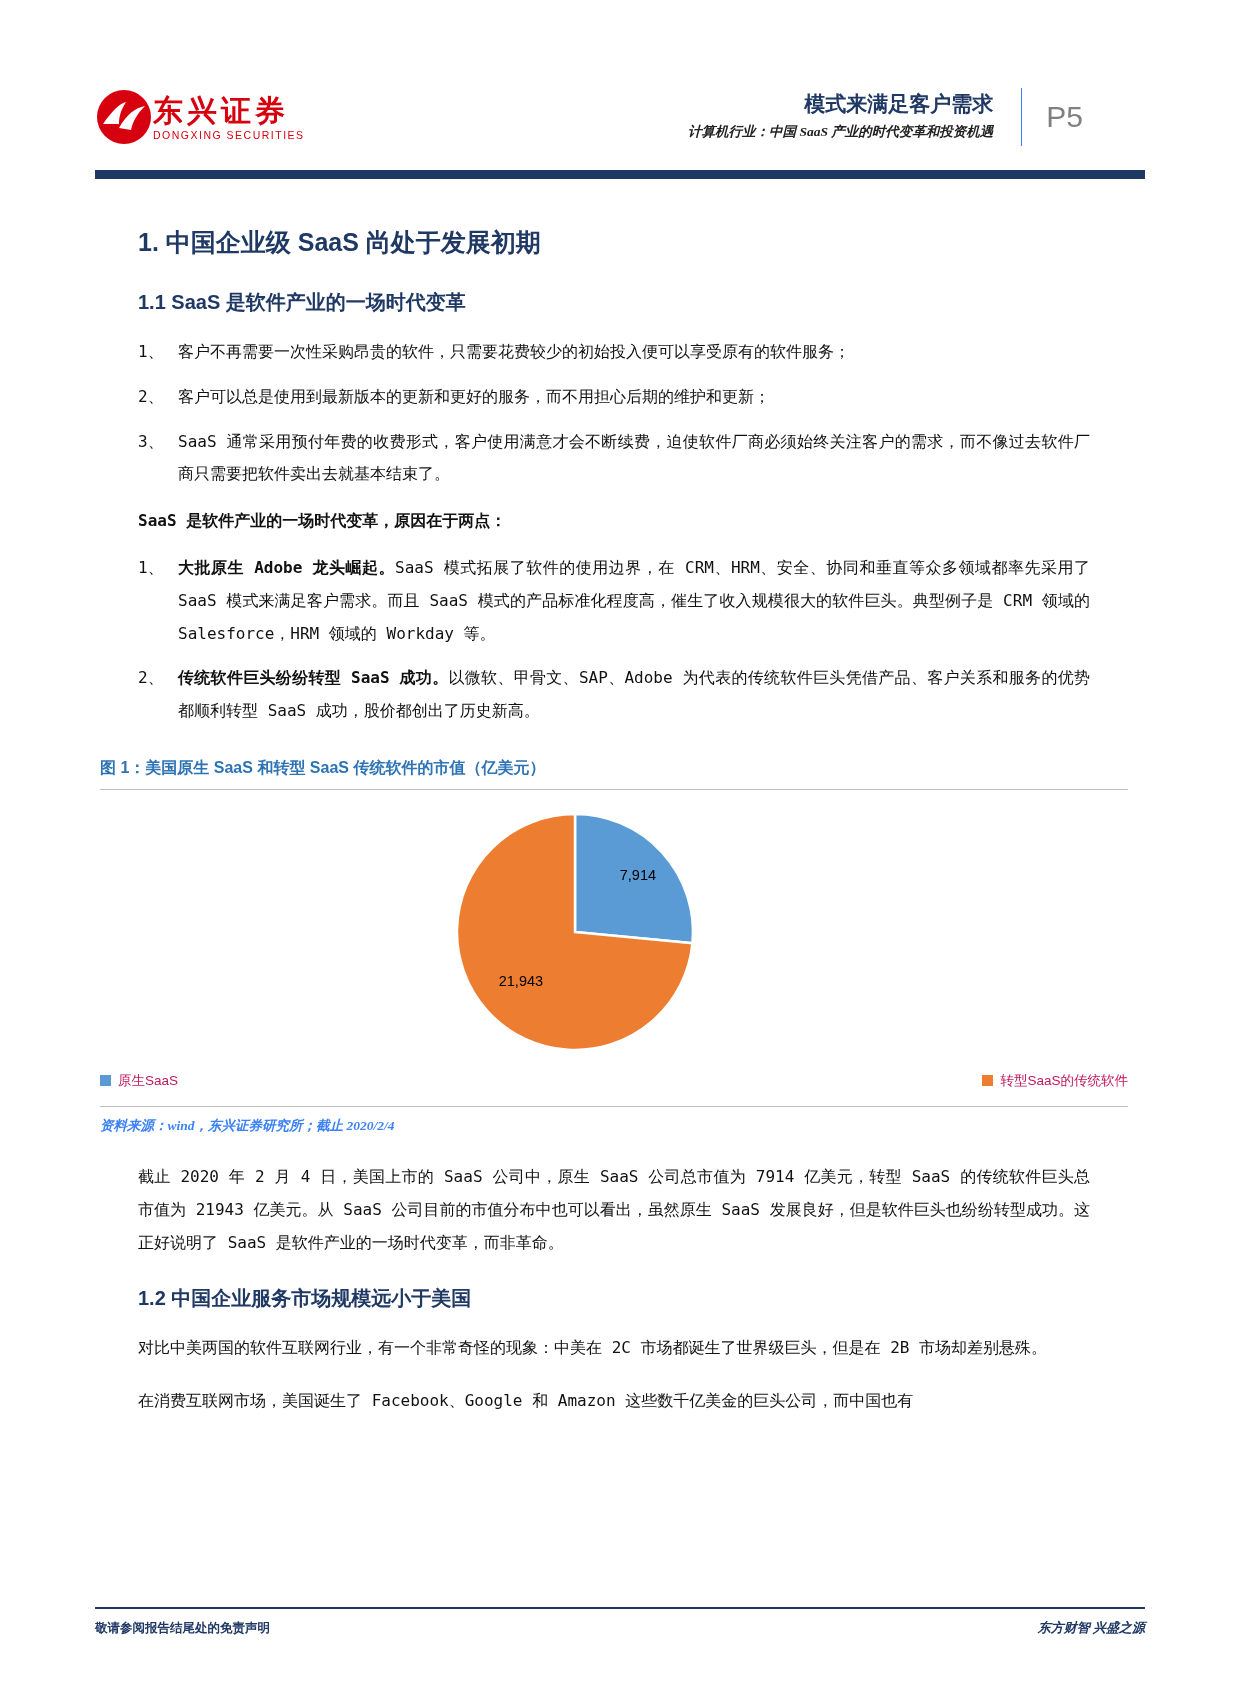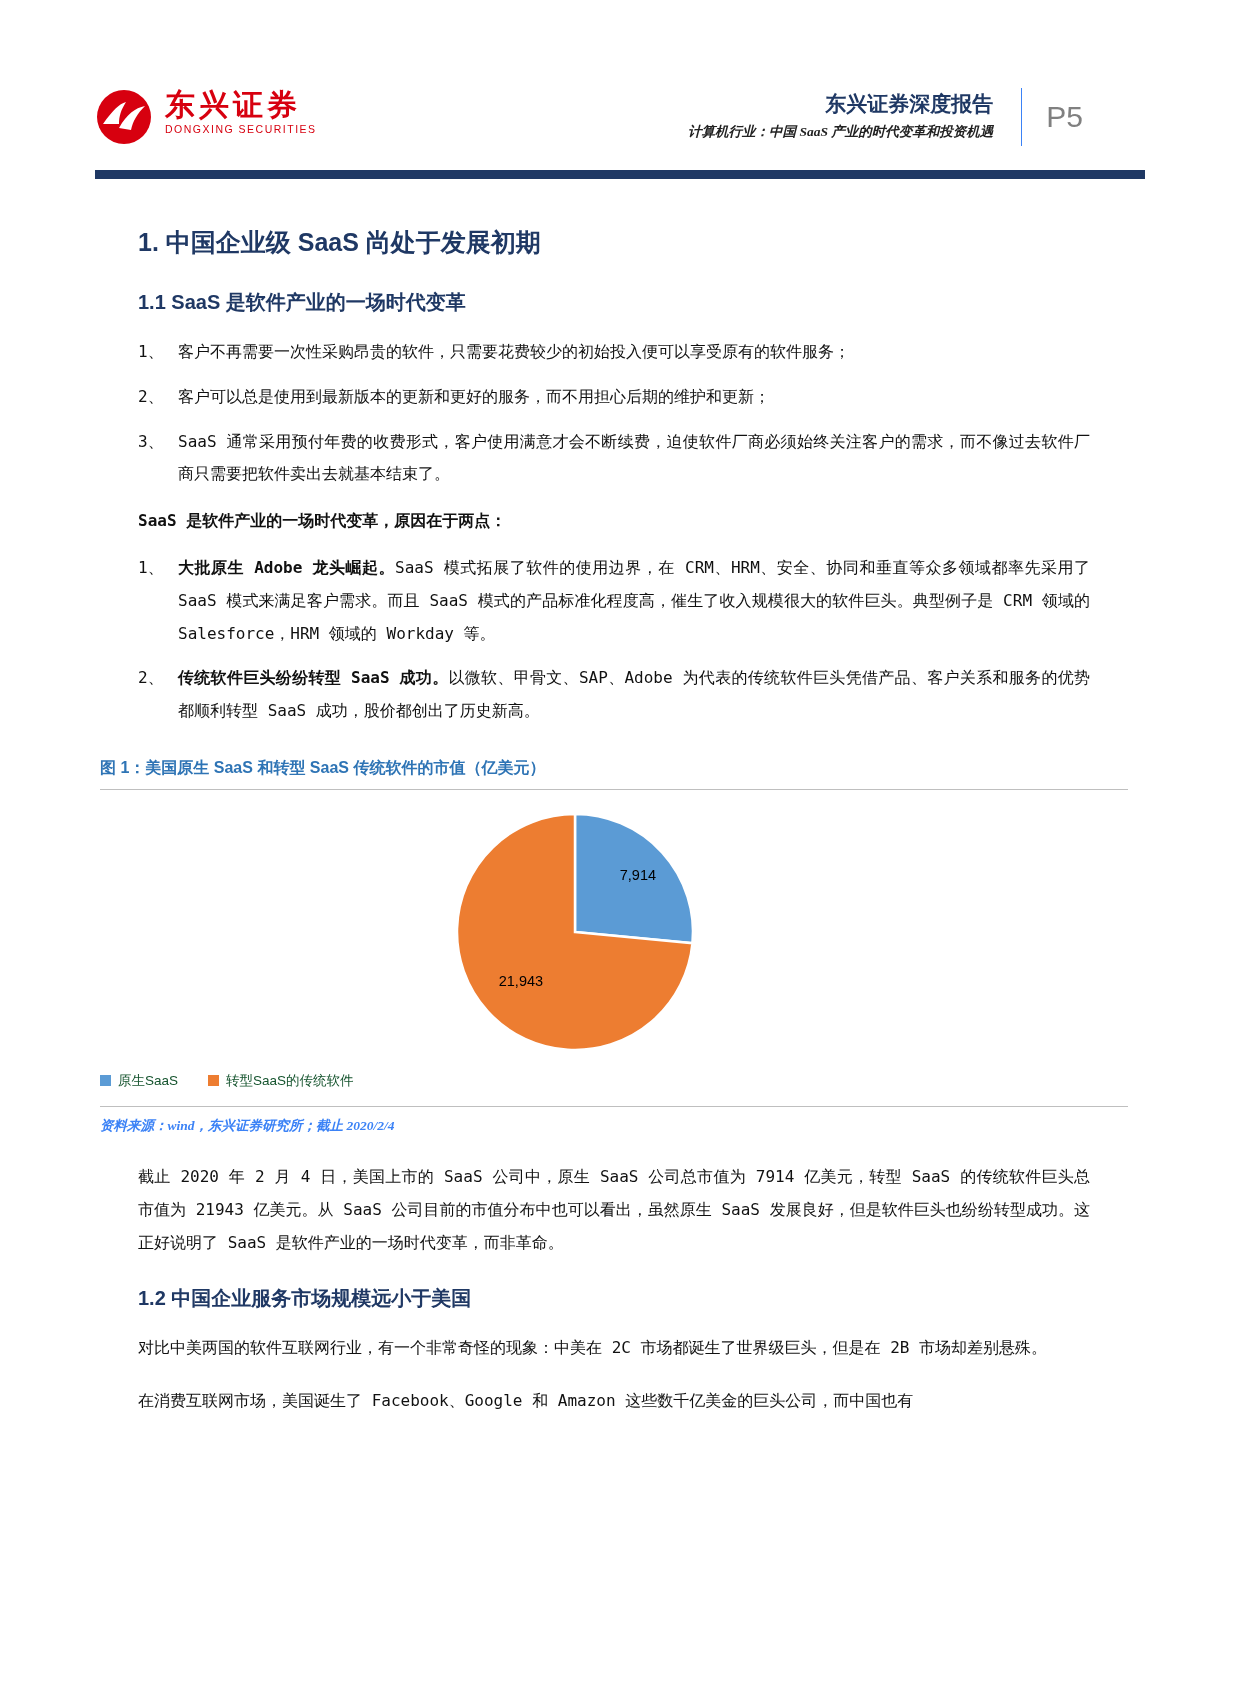"东兴证券" .logo { align-items: flex-start -> center; gap: 12px -> none }
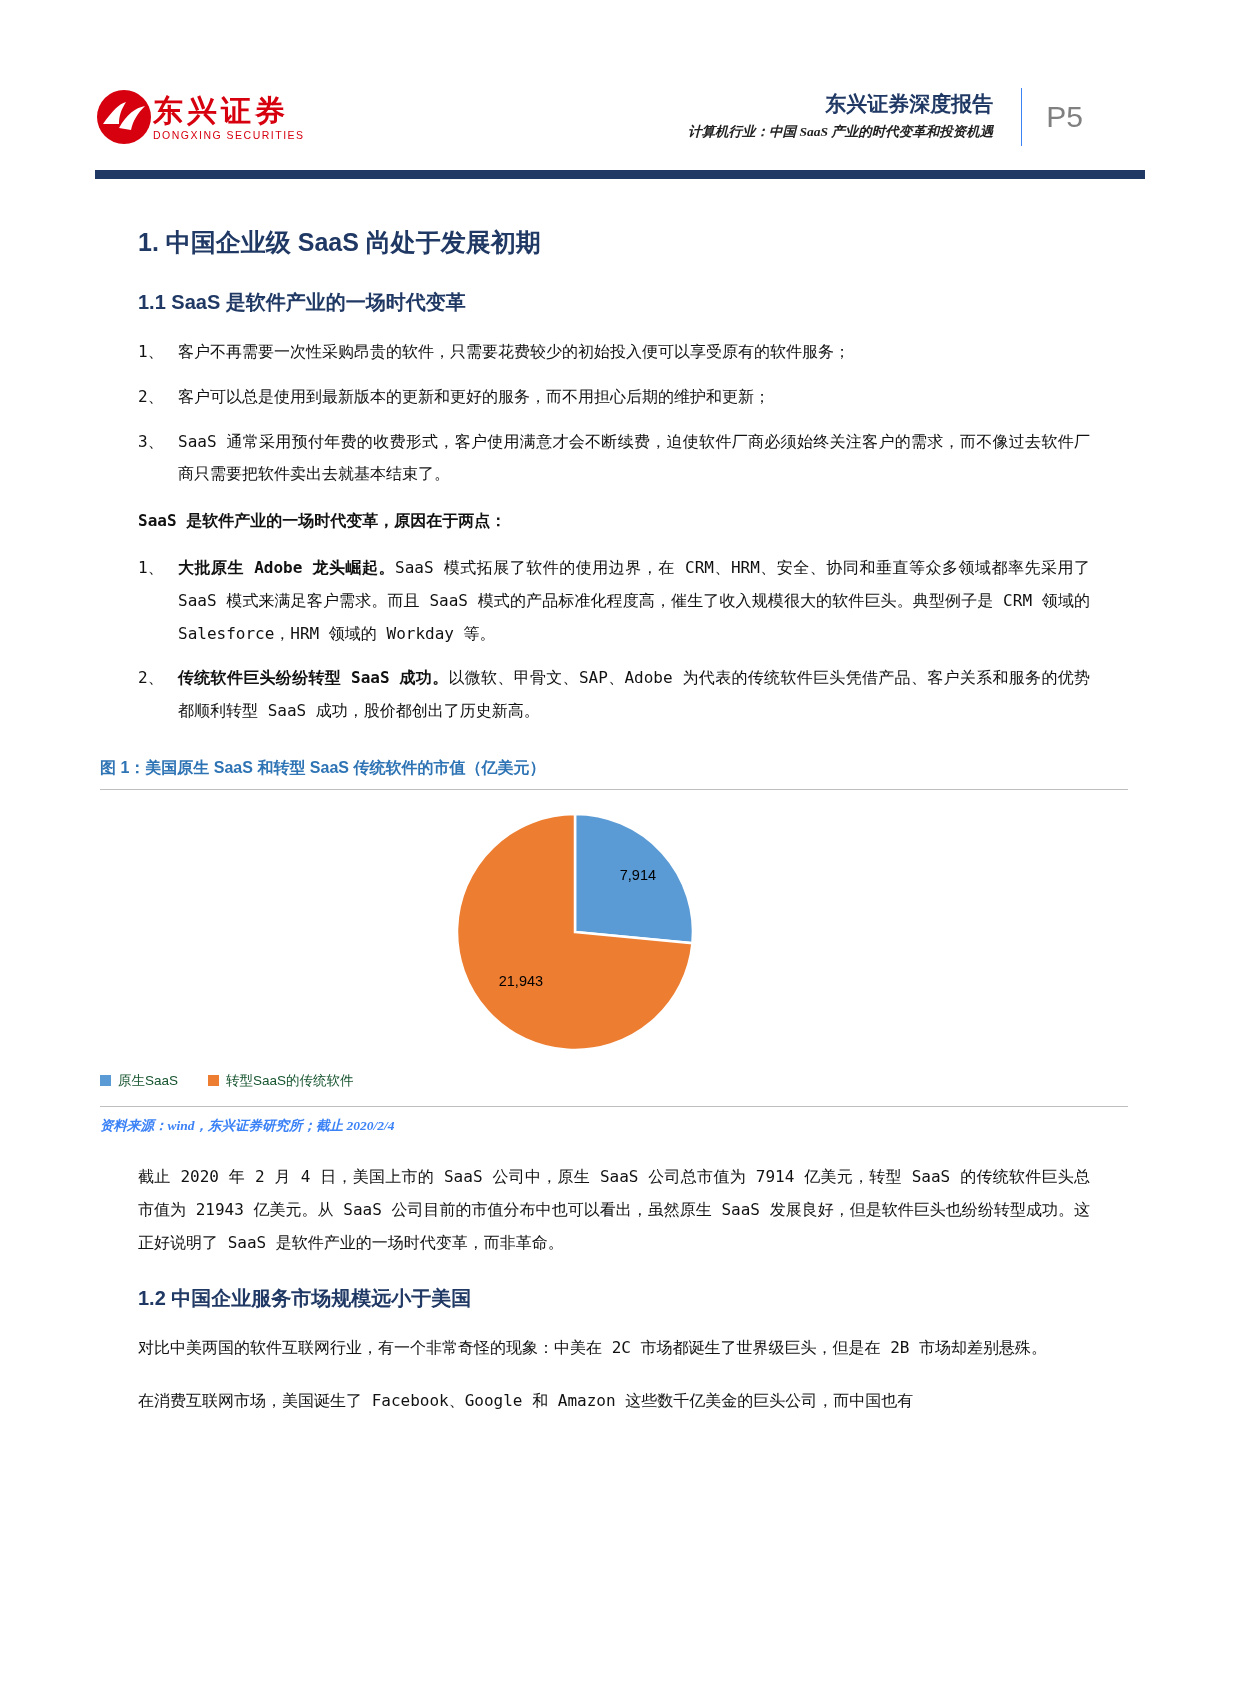"东兴证券深度报告" div.report-type { text: 东兴证券深度报告 -> 模式来满足客户需求 }
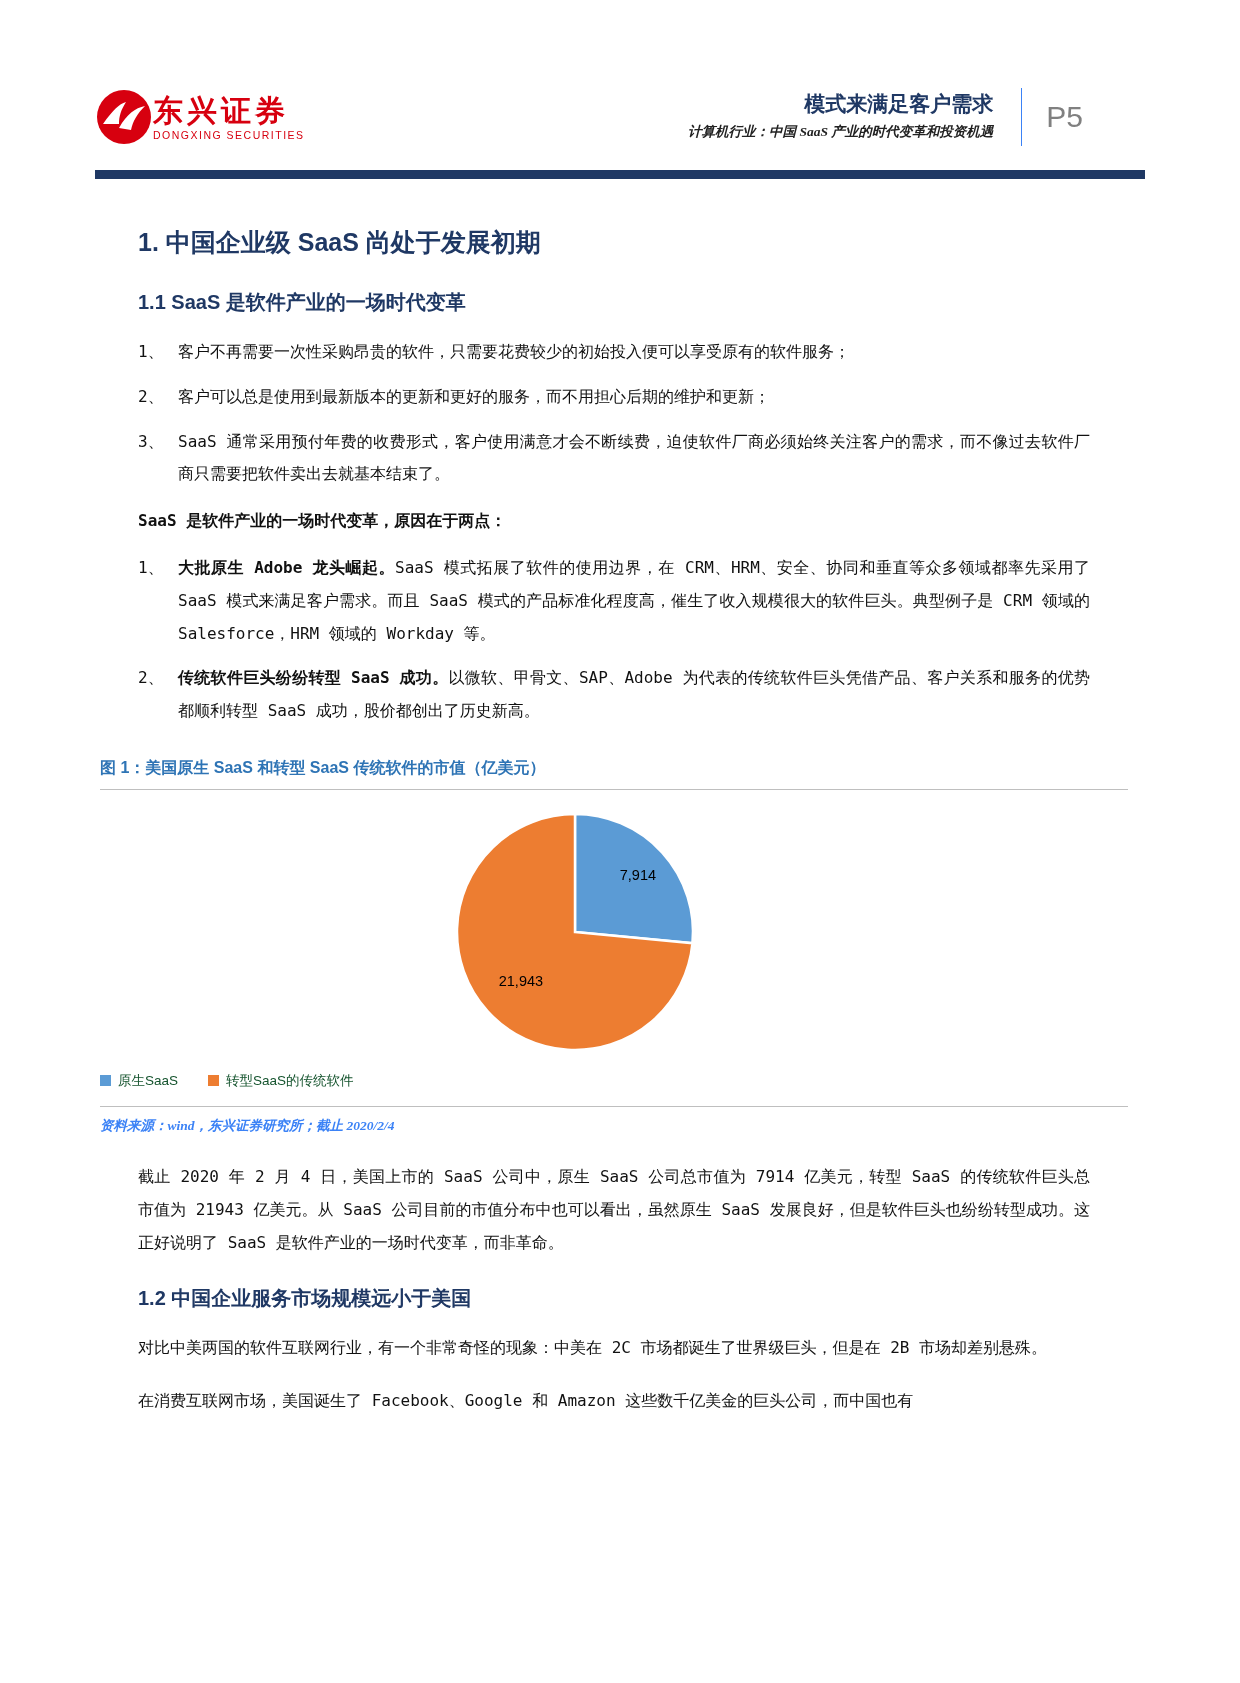"原生SaaS" .legend-row { color: #14532d -> #be185d; gap: 30px -> 45px; justify-content: flex-start -> space-between }
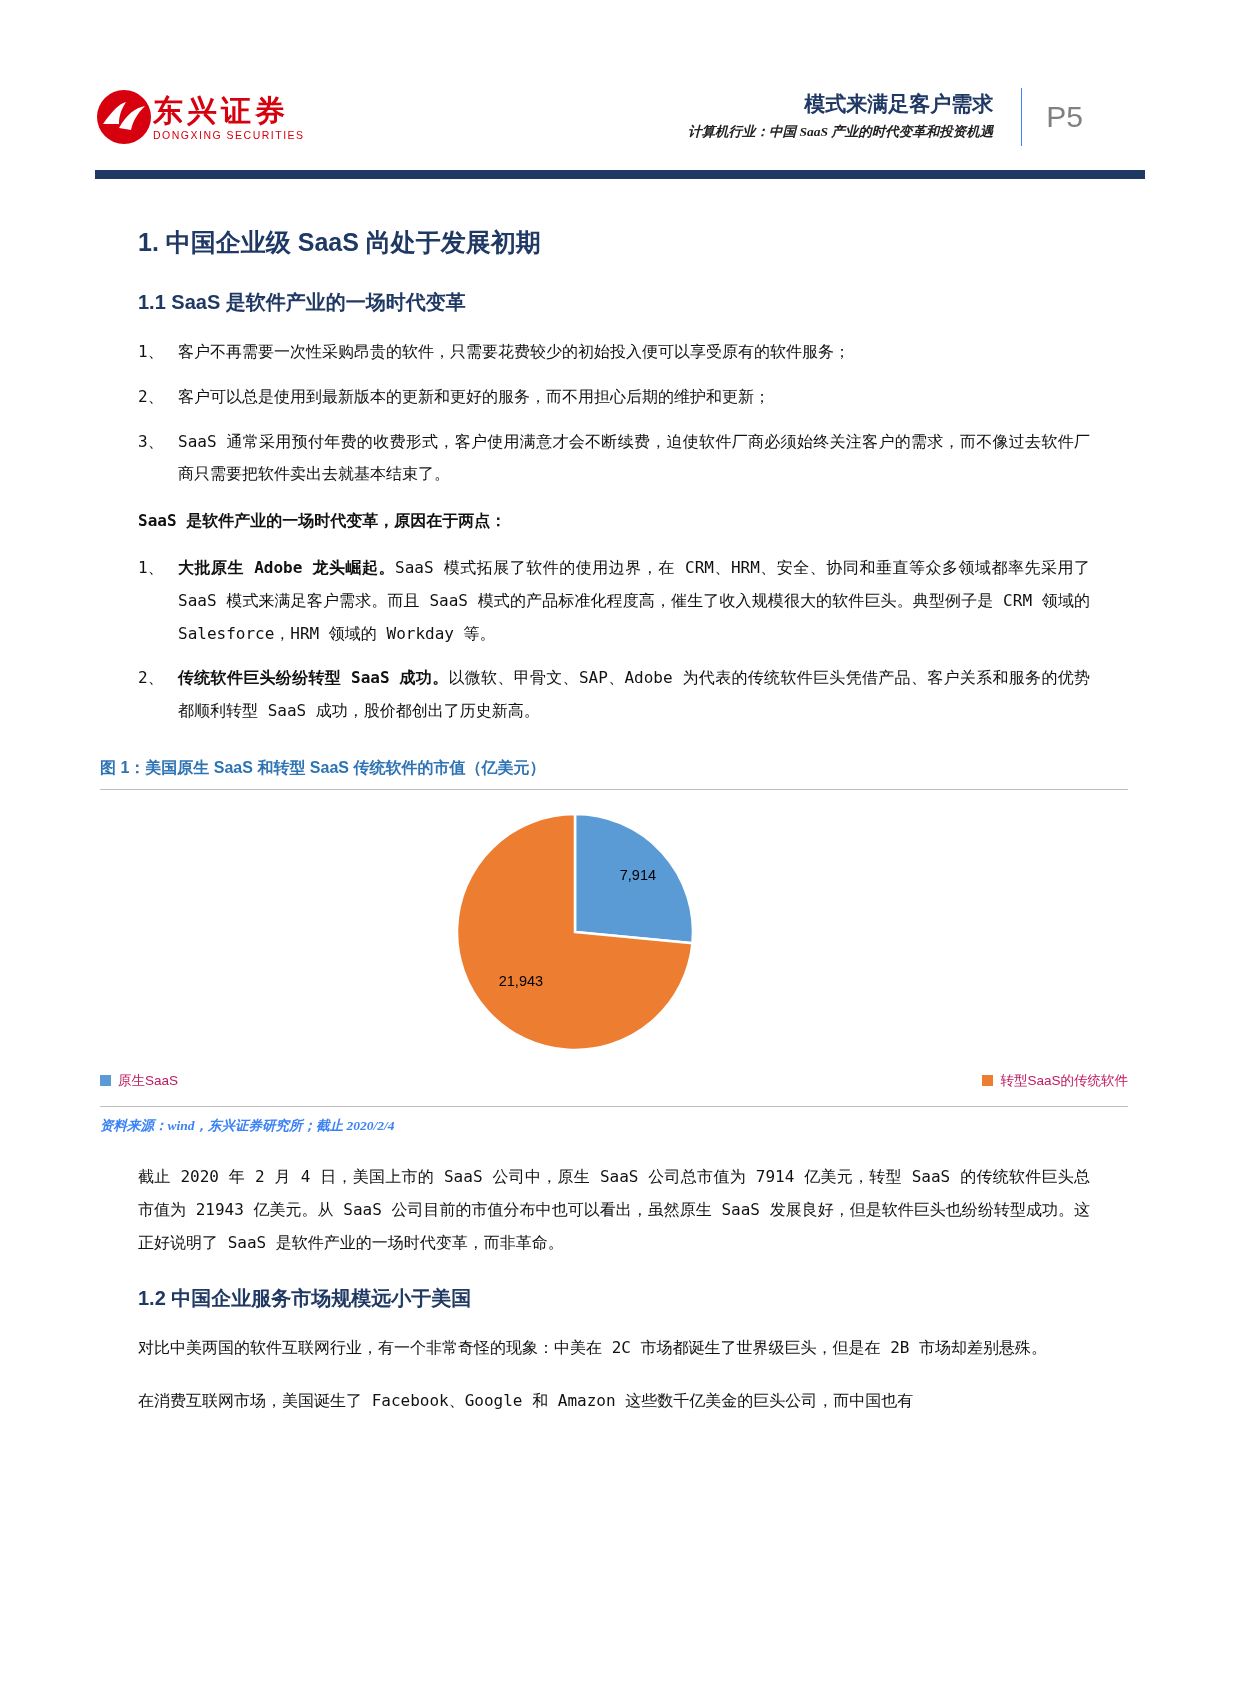"敬请参阅报告结尾处的免责声明" div.footer { html: none -> <div> <div>敬请参阅报告结尾处的免责声明</div> <div>东方财智 兴盛之源</div> </div> }
